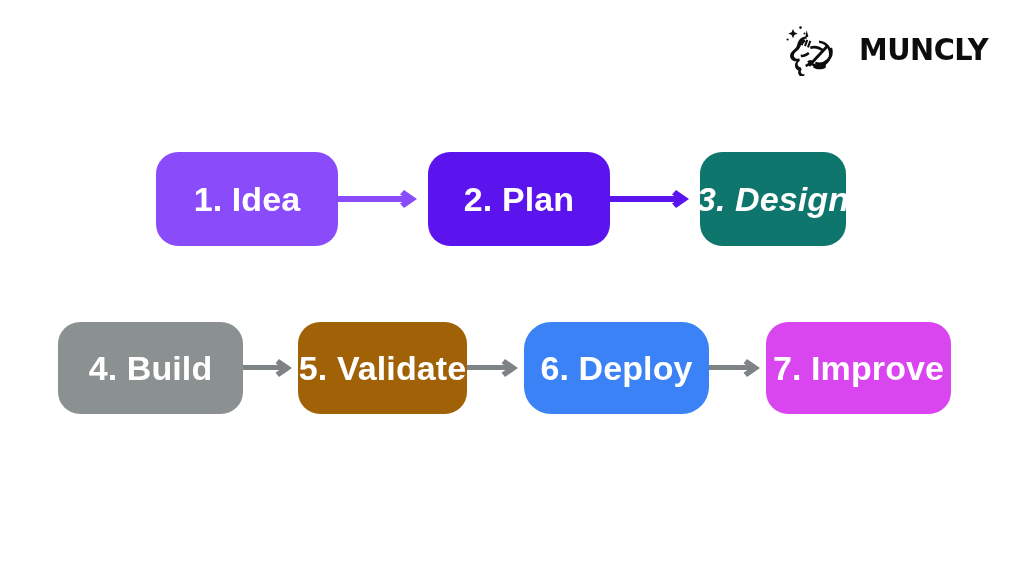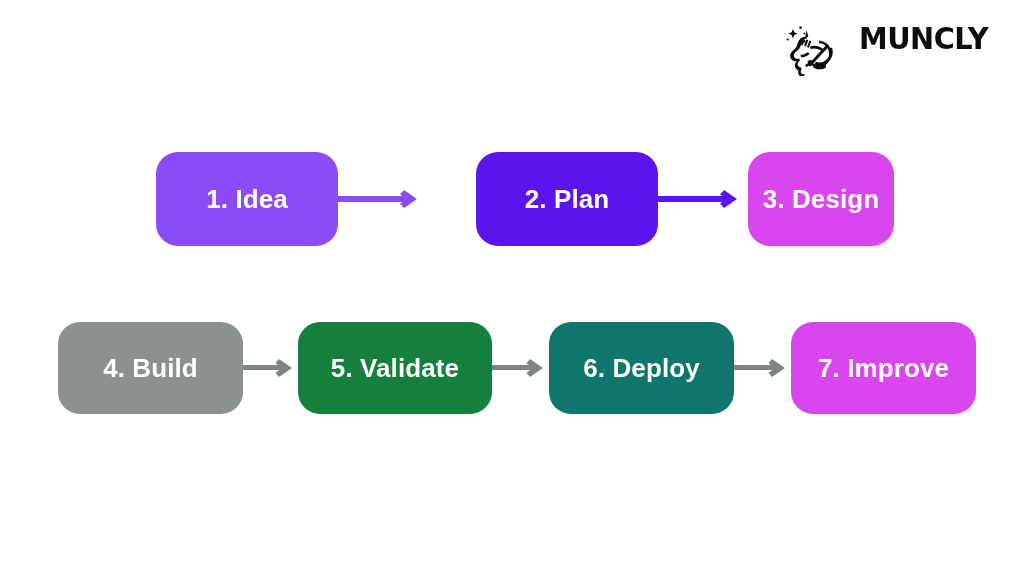"MUNCLY" .brand { align-items: flex-start -> center }
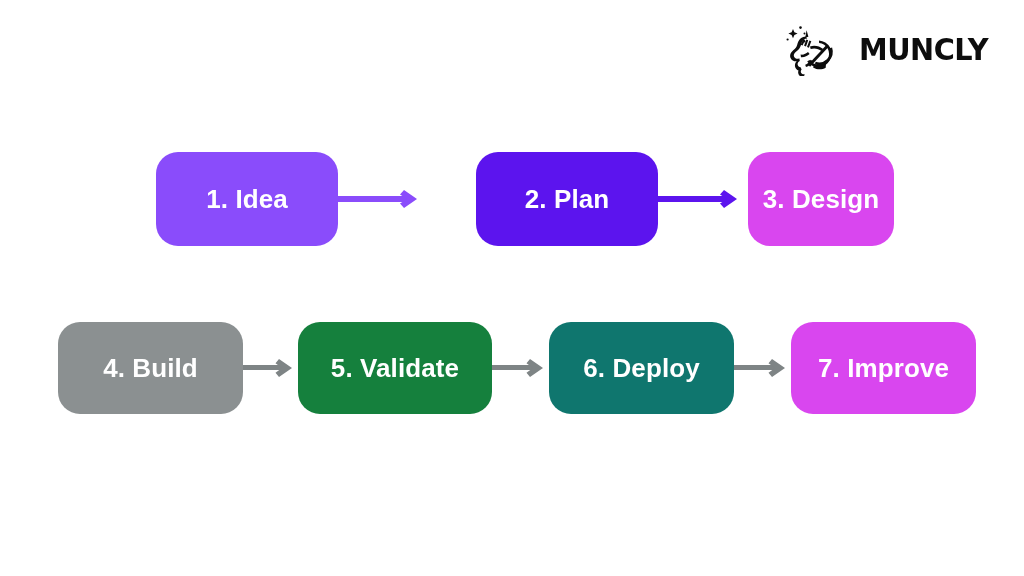"1. Idea" .node { font-size: 26px -> 34px }
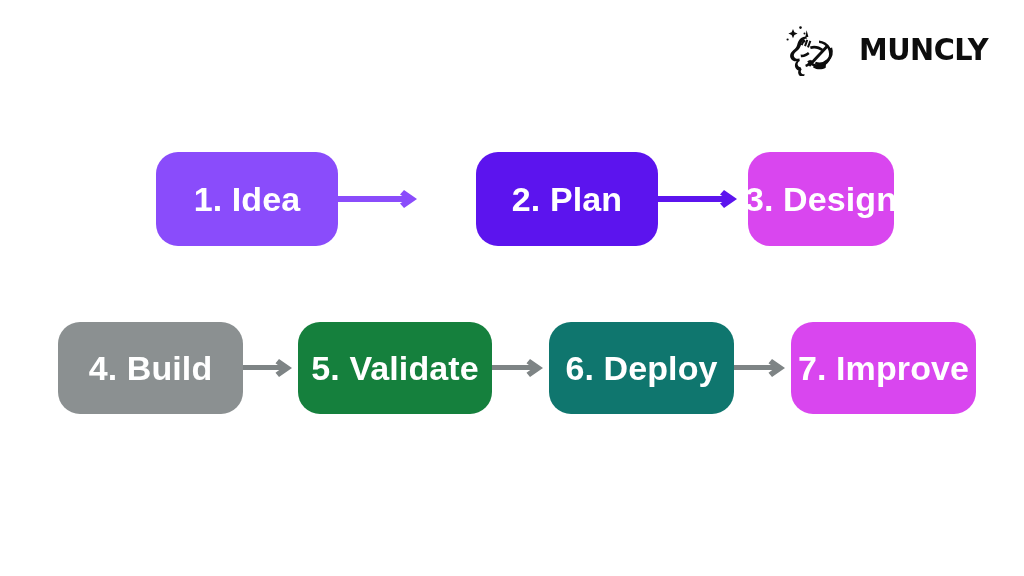"2. Plan" .node-plan { margin-left: 48px -> none }
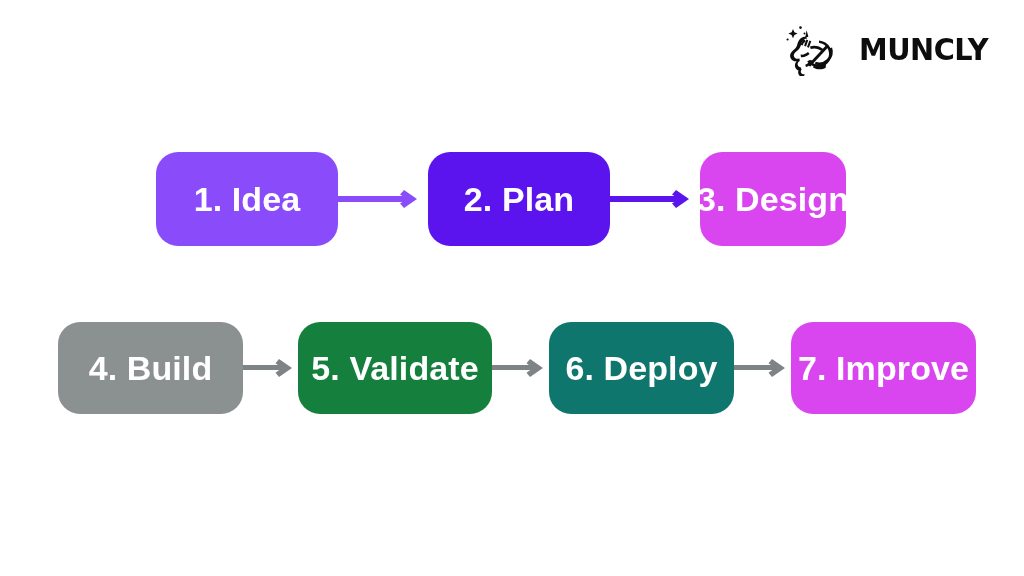"3. Design" .node-design { background: #d946ef -> #0f766e; font-style: none -> italic }
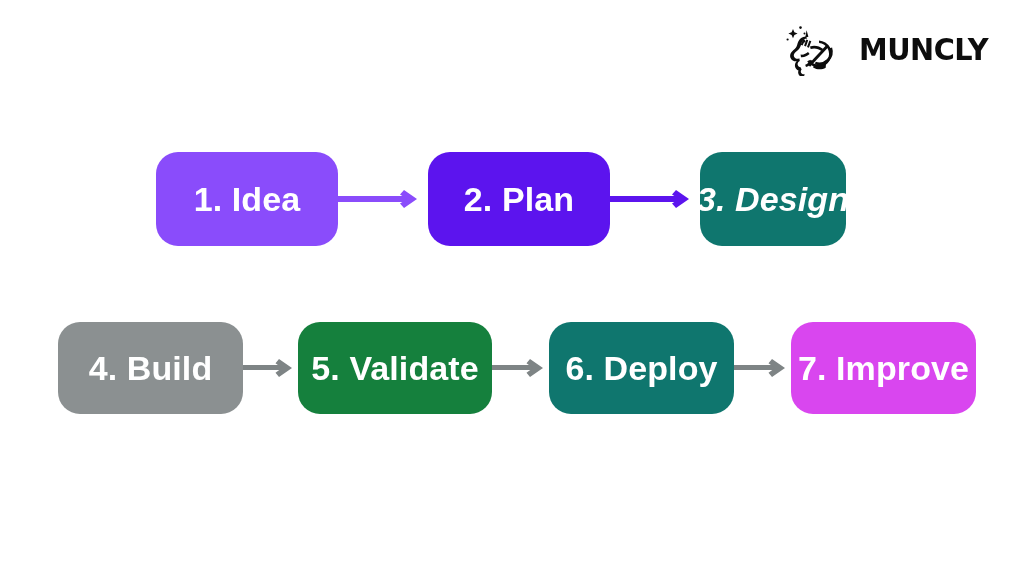"5. Validate" .node-validate { background: #15803d -> #a16207; width: 194px -> 169px }
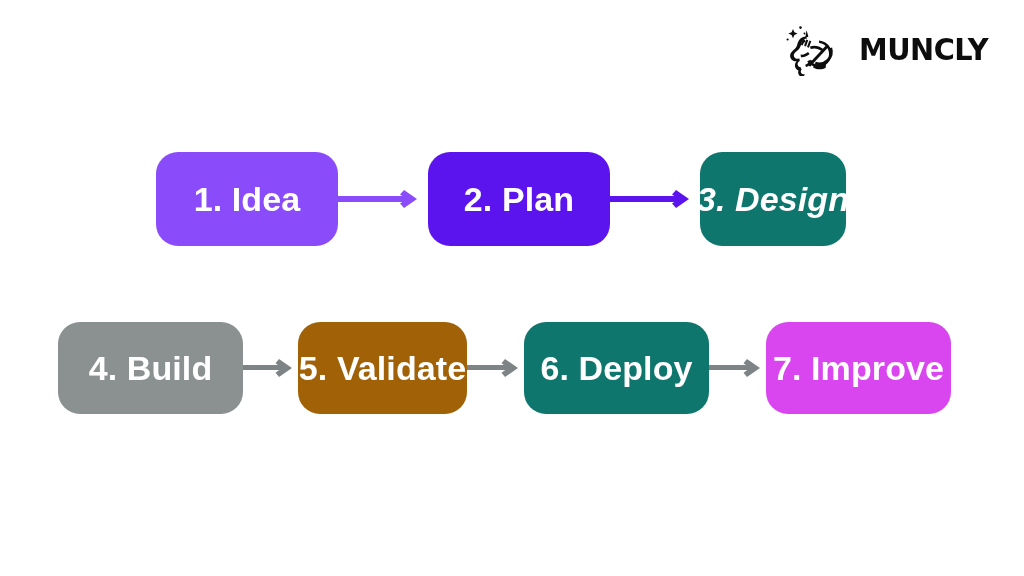"6. Deploy" .node-deploy { background: #0f766e -> #3b82f6; border-radius: none -> 27px }
